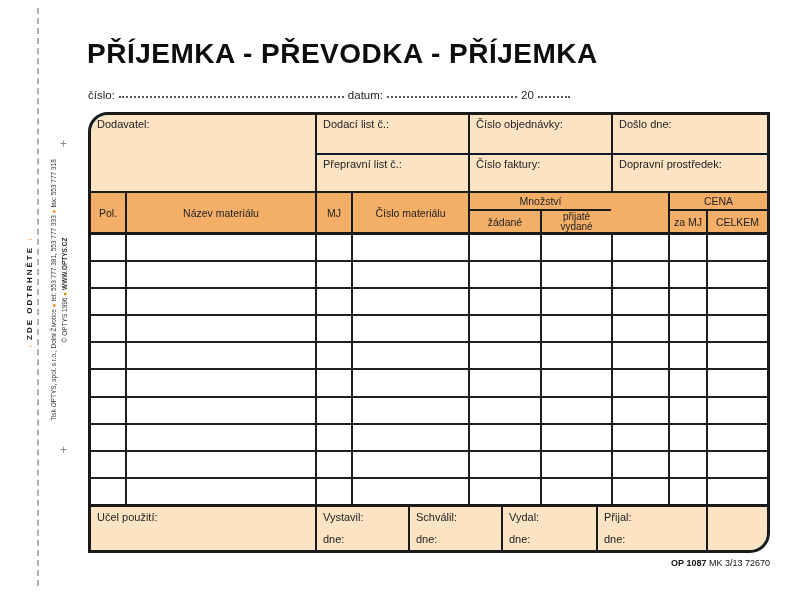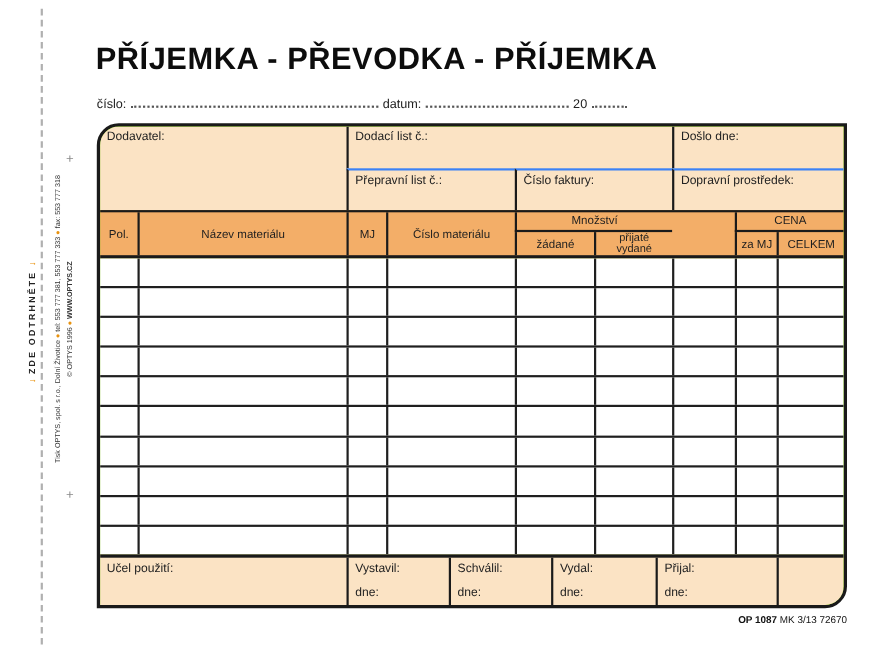"Dodavatel:" .panel { background: #84cc16 -> #14b8a6 }
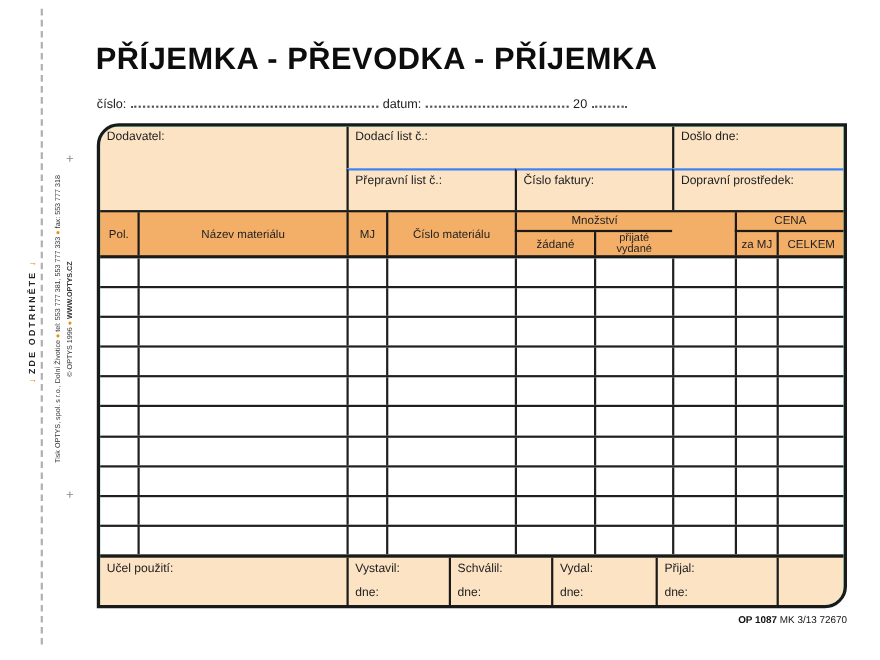"Číslo objednávky:" div.ig-cell { html: none -> <div>Číslo objednávky:</div> }
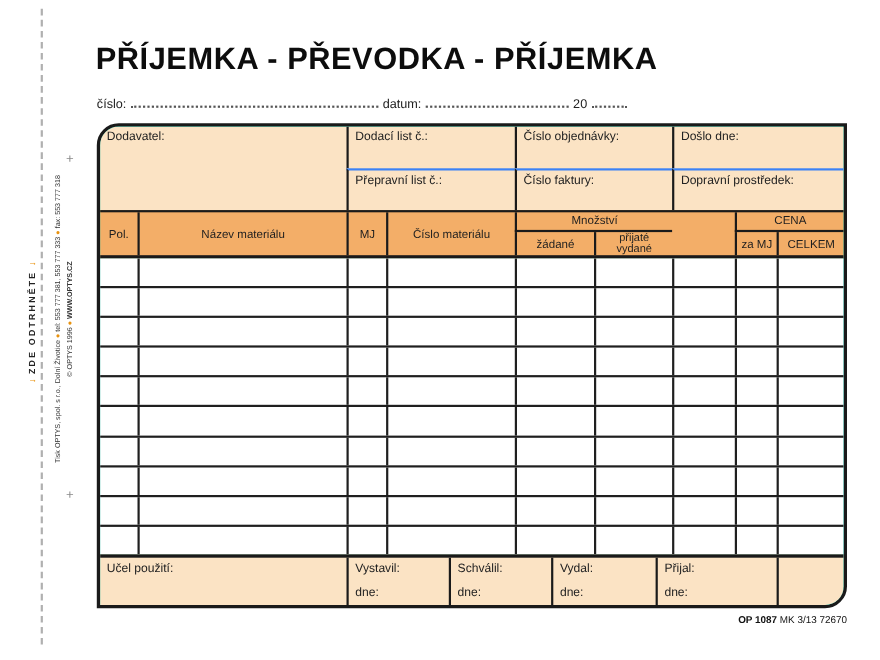"Přepravní list č.:" .ig-row2 { border-top: 2px solid #3b82f6 -> 2px solid #0f172a }
